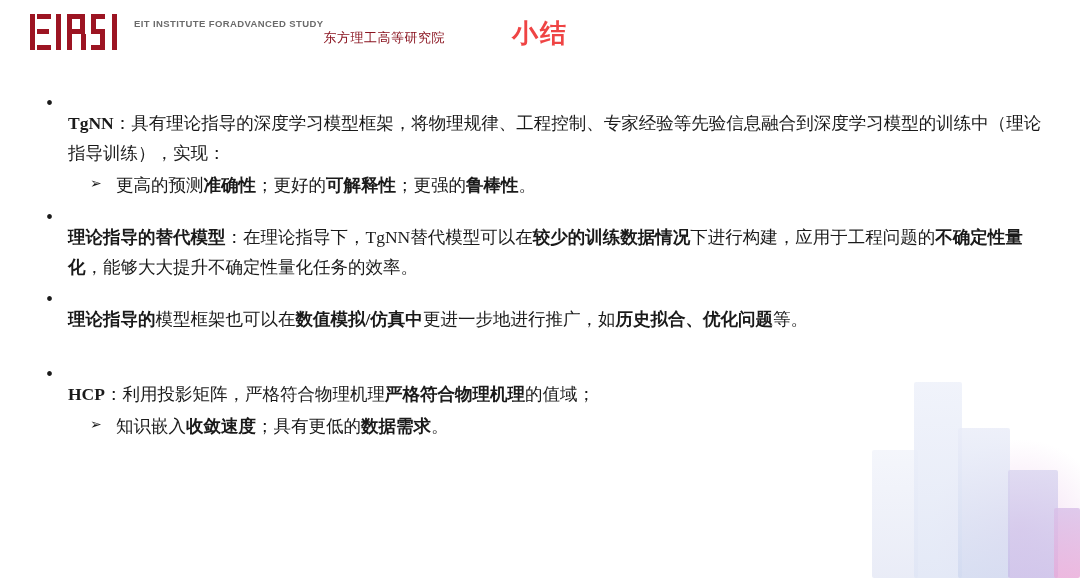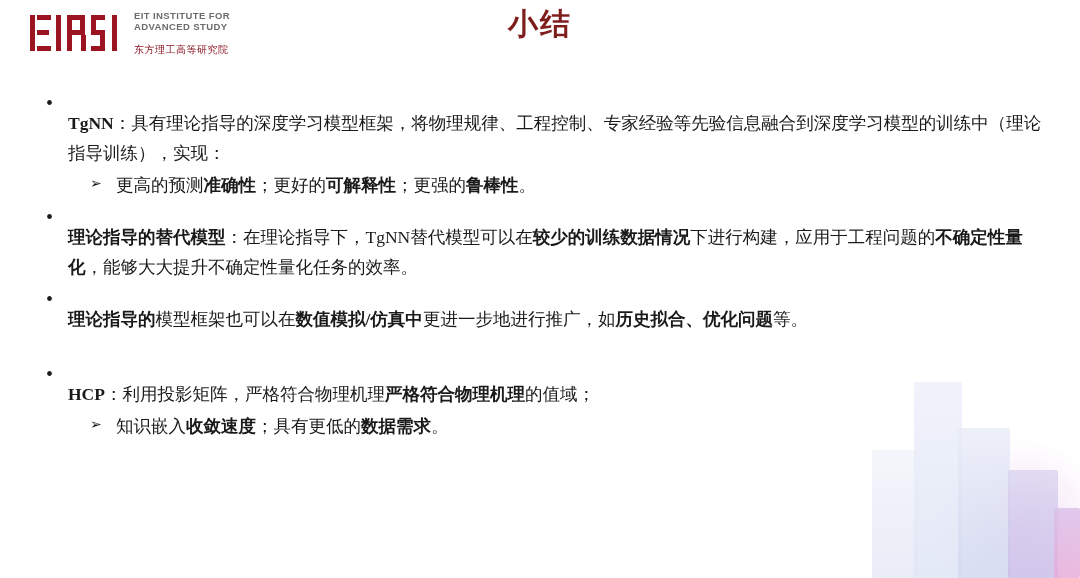"EIT INSTITUTE FOR" .logo-text { flex-direction: column -> row }
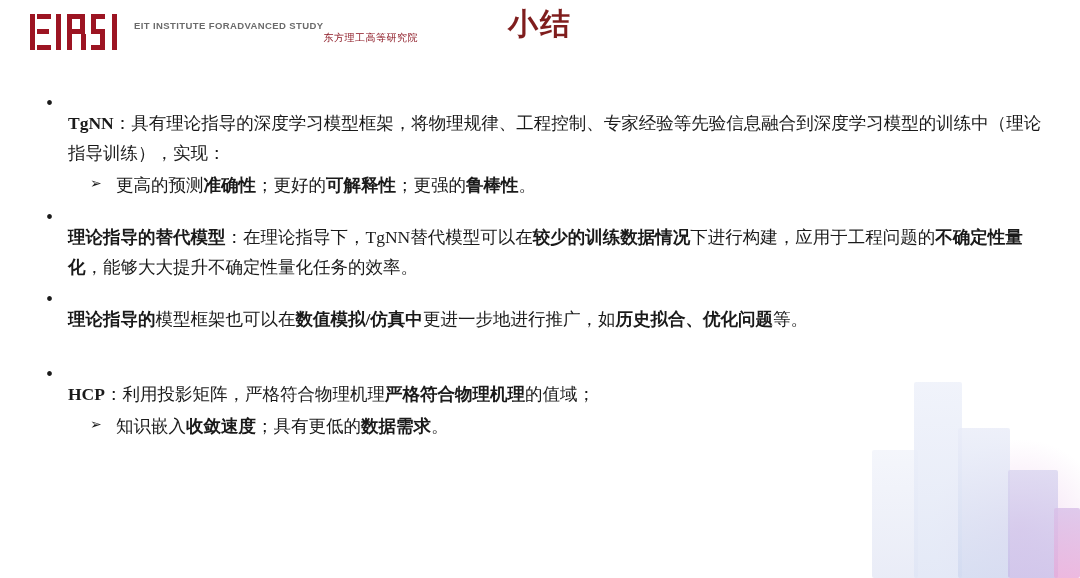"东方理工高等研究院" .logo-cn { font-size: 10px -> 13px }
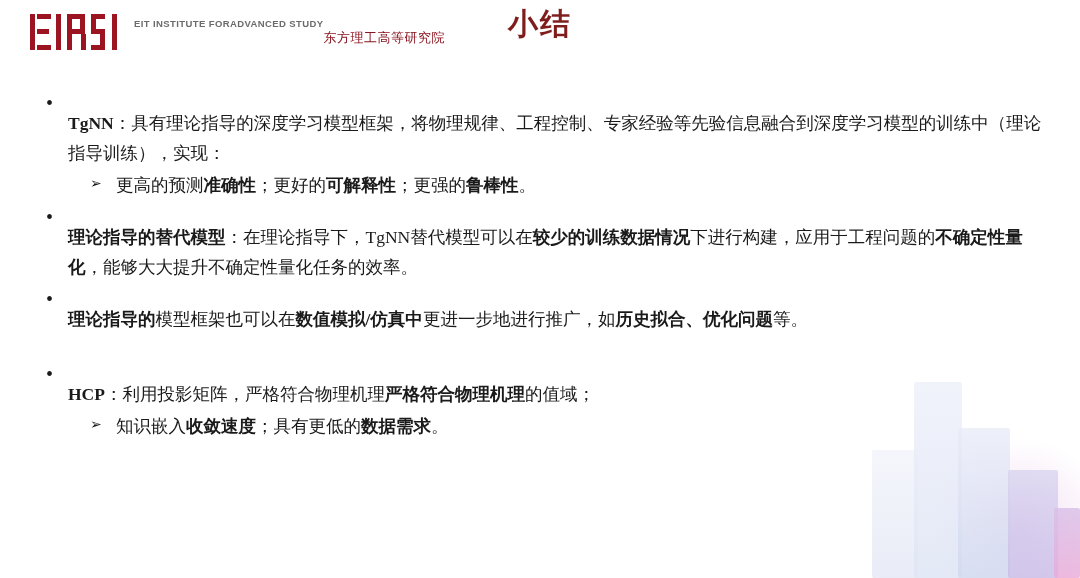"小结" .slide-title { color: #7f1d1d -> #ef4444; font-size: 30px -> 26px; top: 4px -> 16px }
